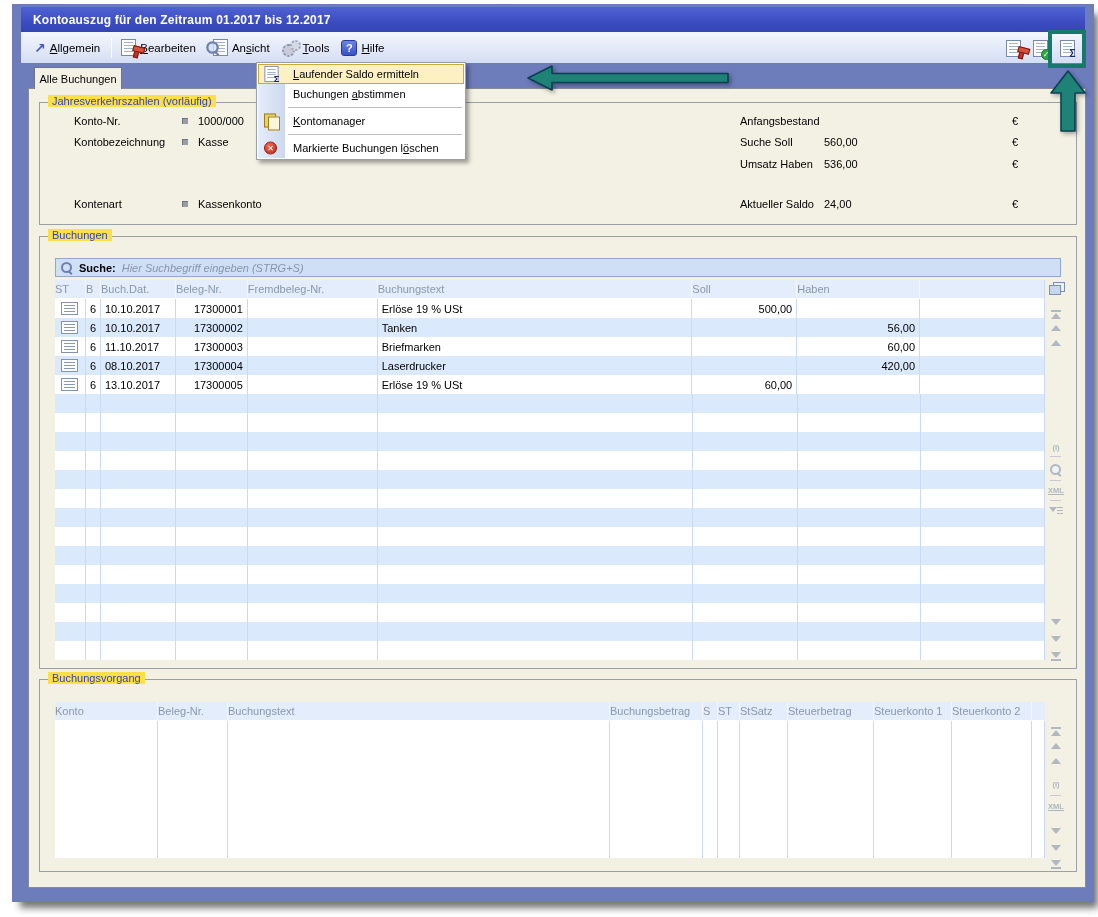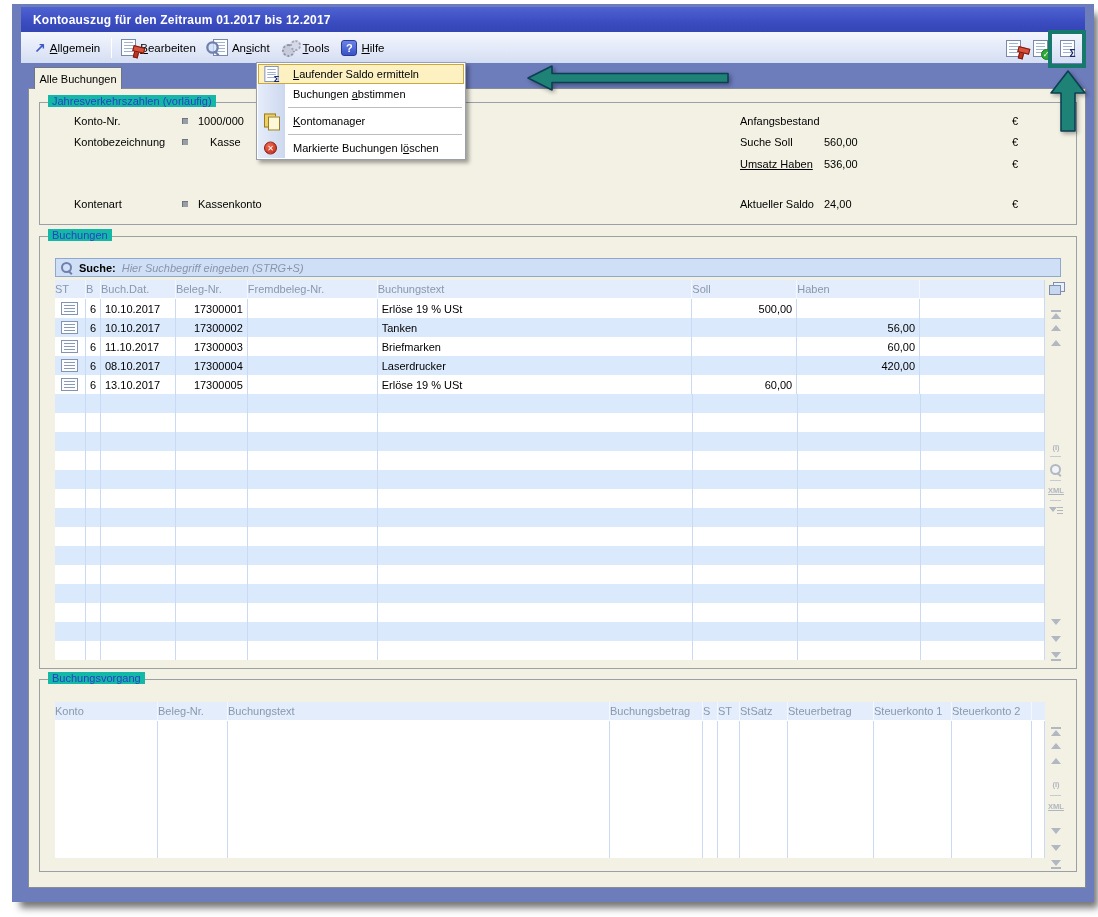"Jahresverkehrszahlen (vorläufig)" .fs-legend { background: #14b8a6 -> #fde047 }
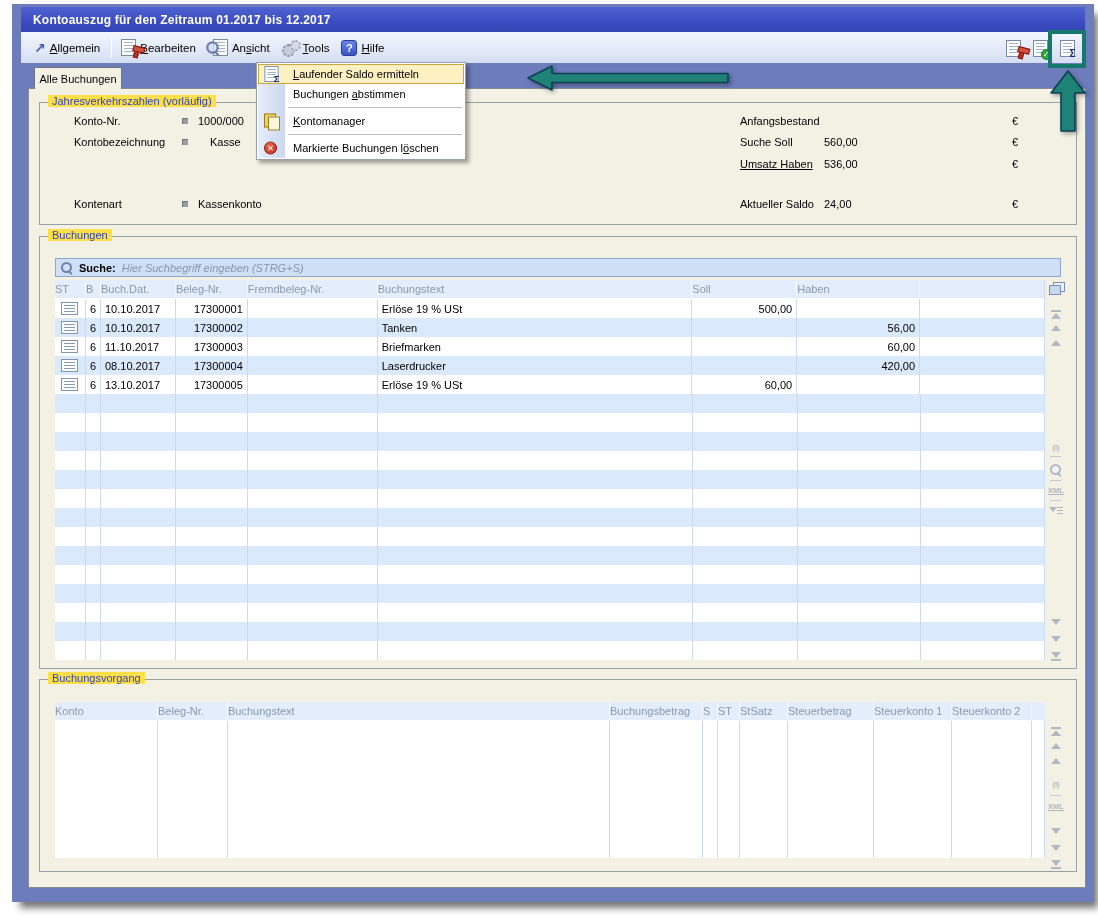"Kasse" div.frow { margin-left: 12px -> none }
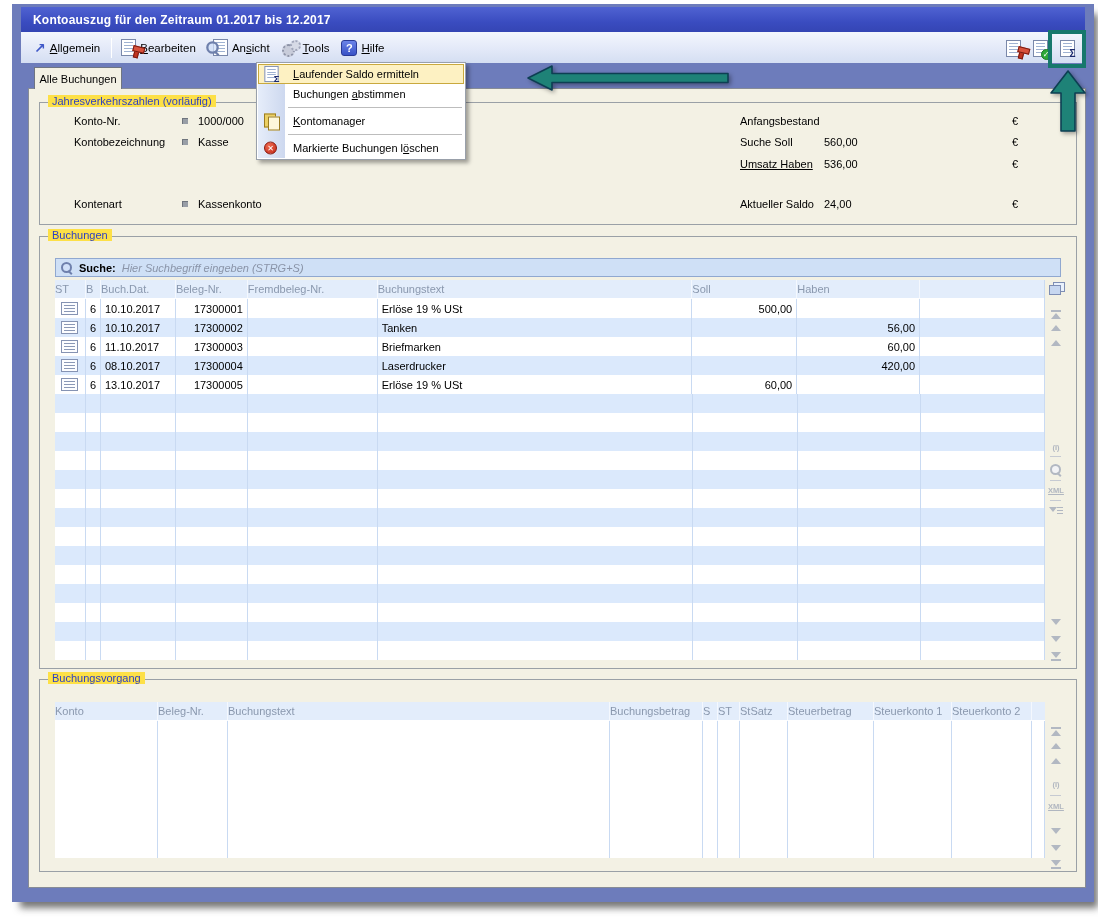"Umsatz Haben" div.frow { text-decoration: underline -> none }
